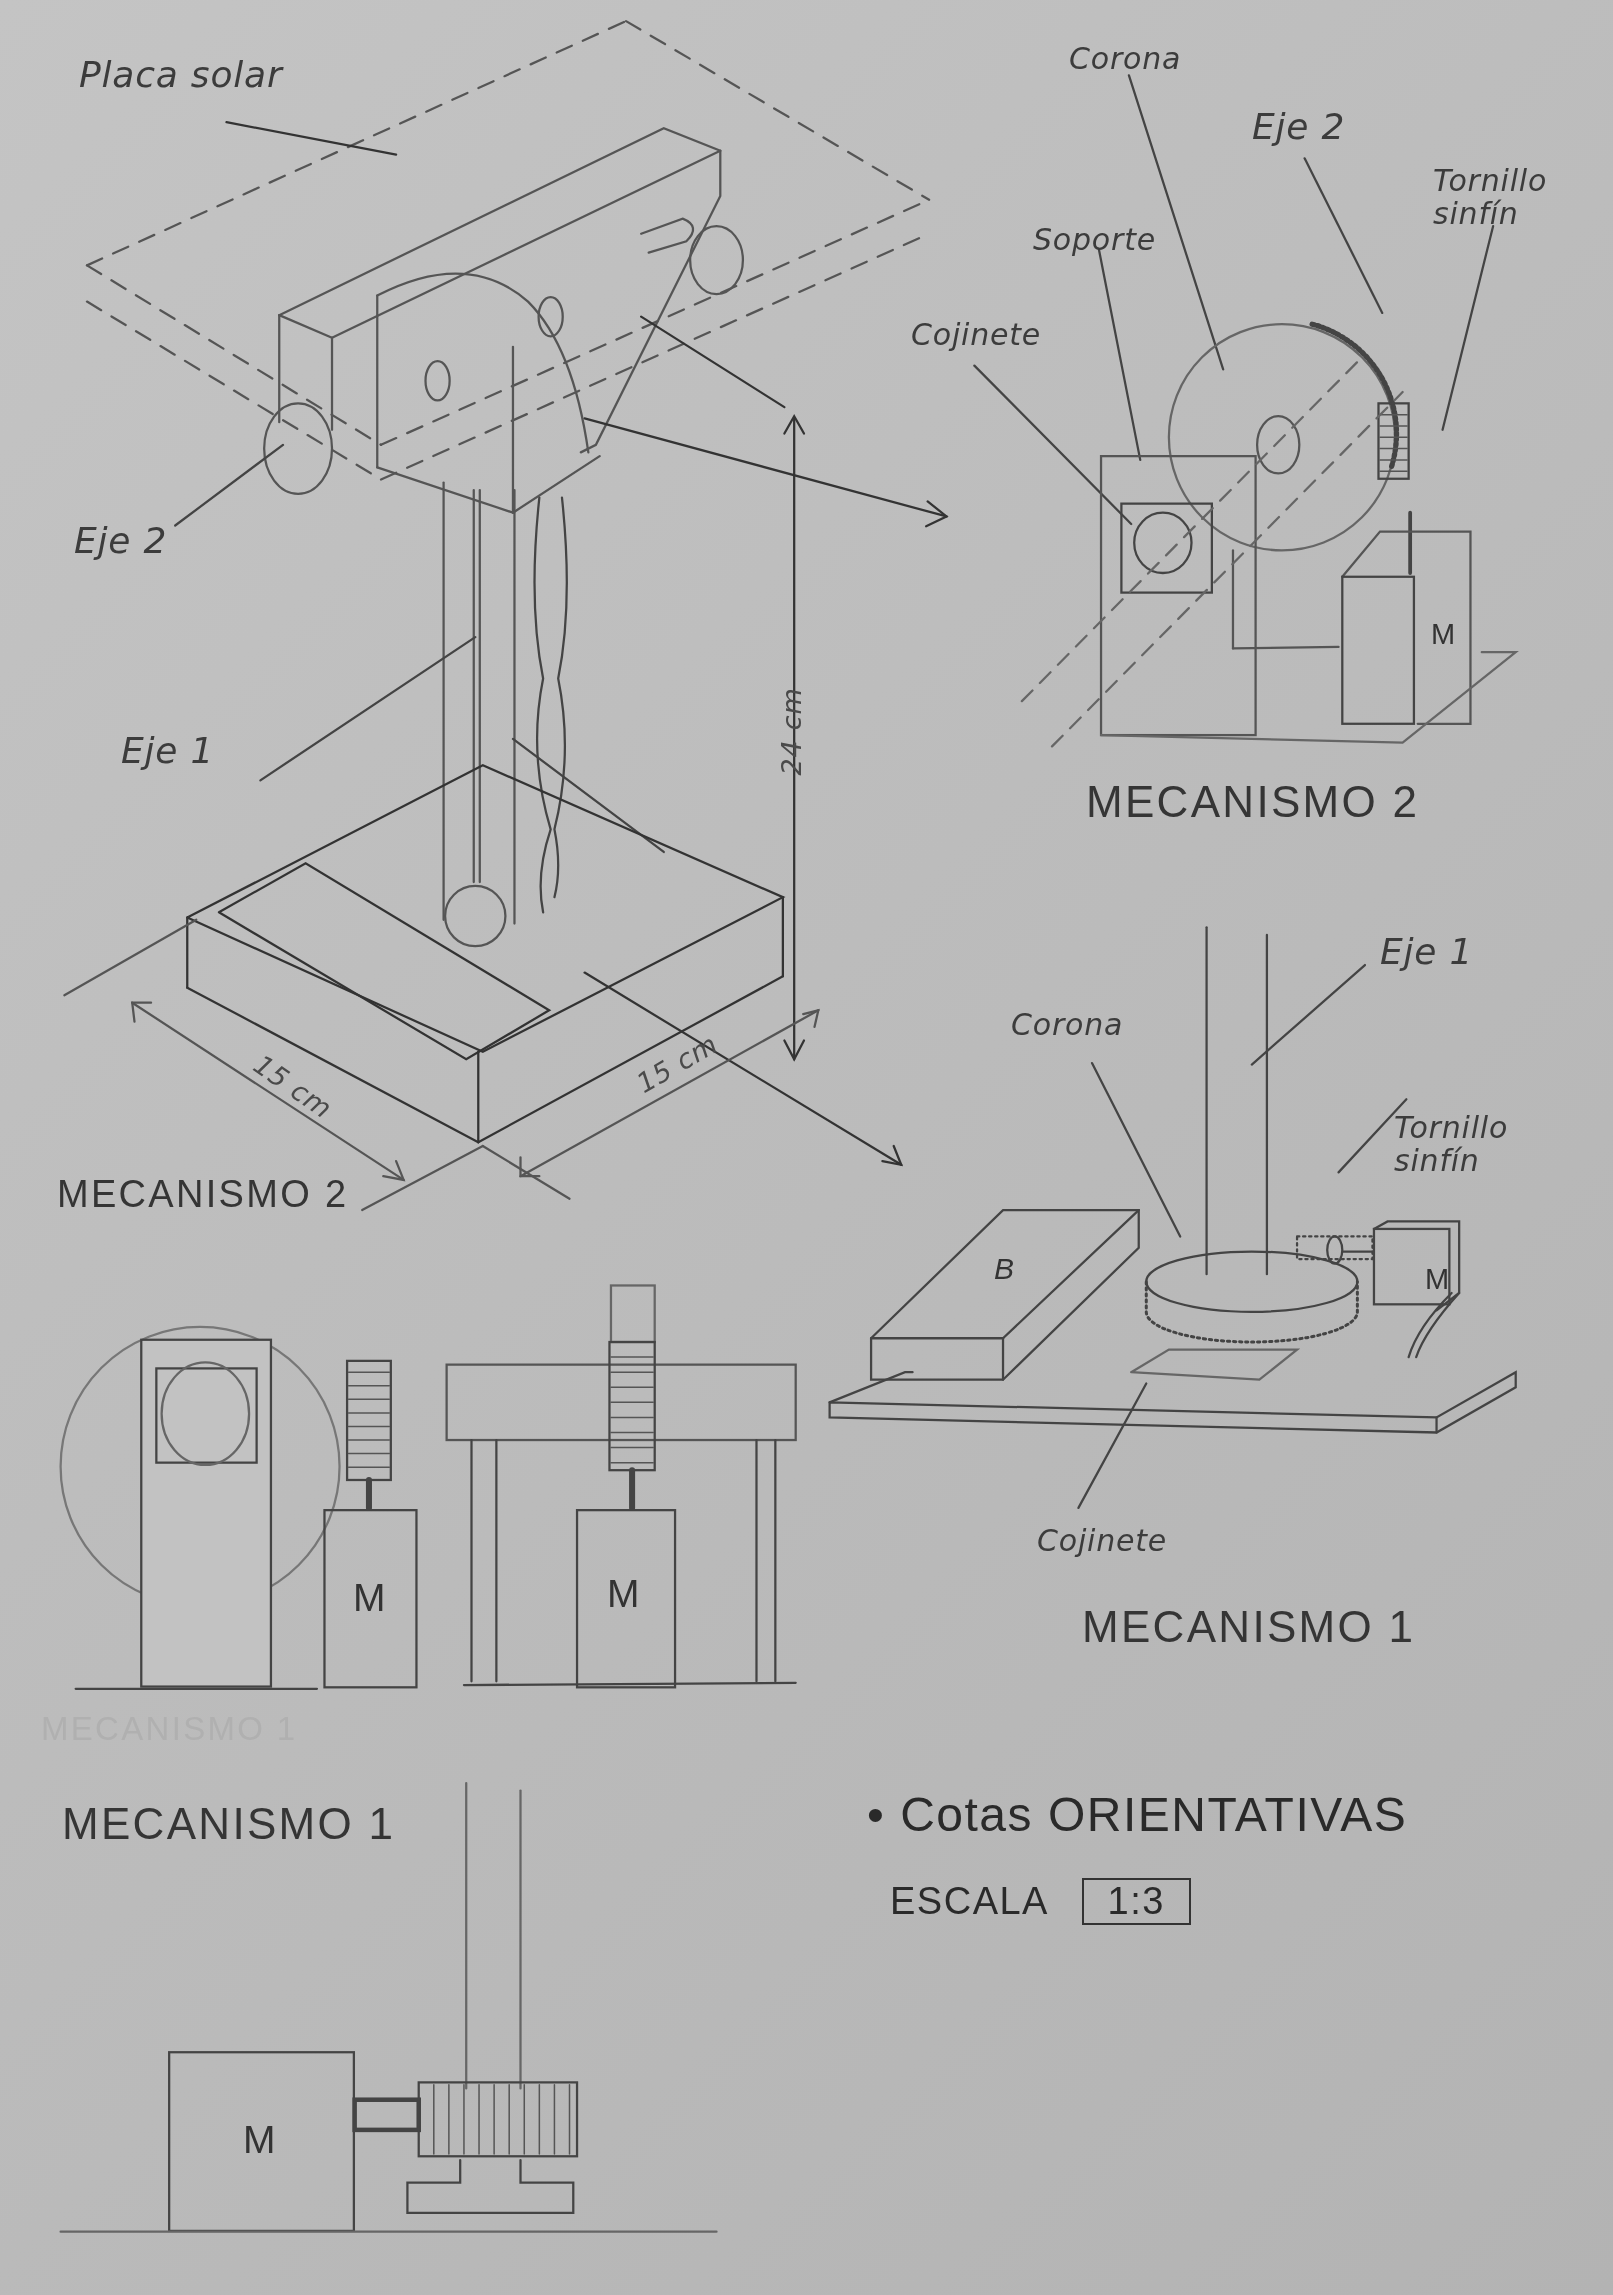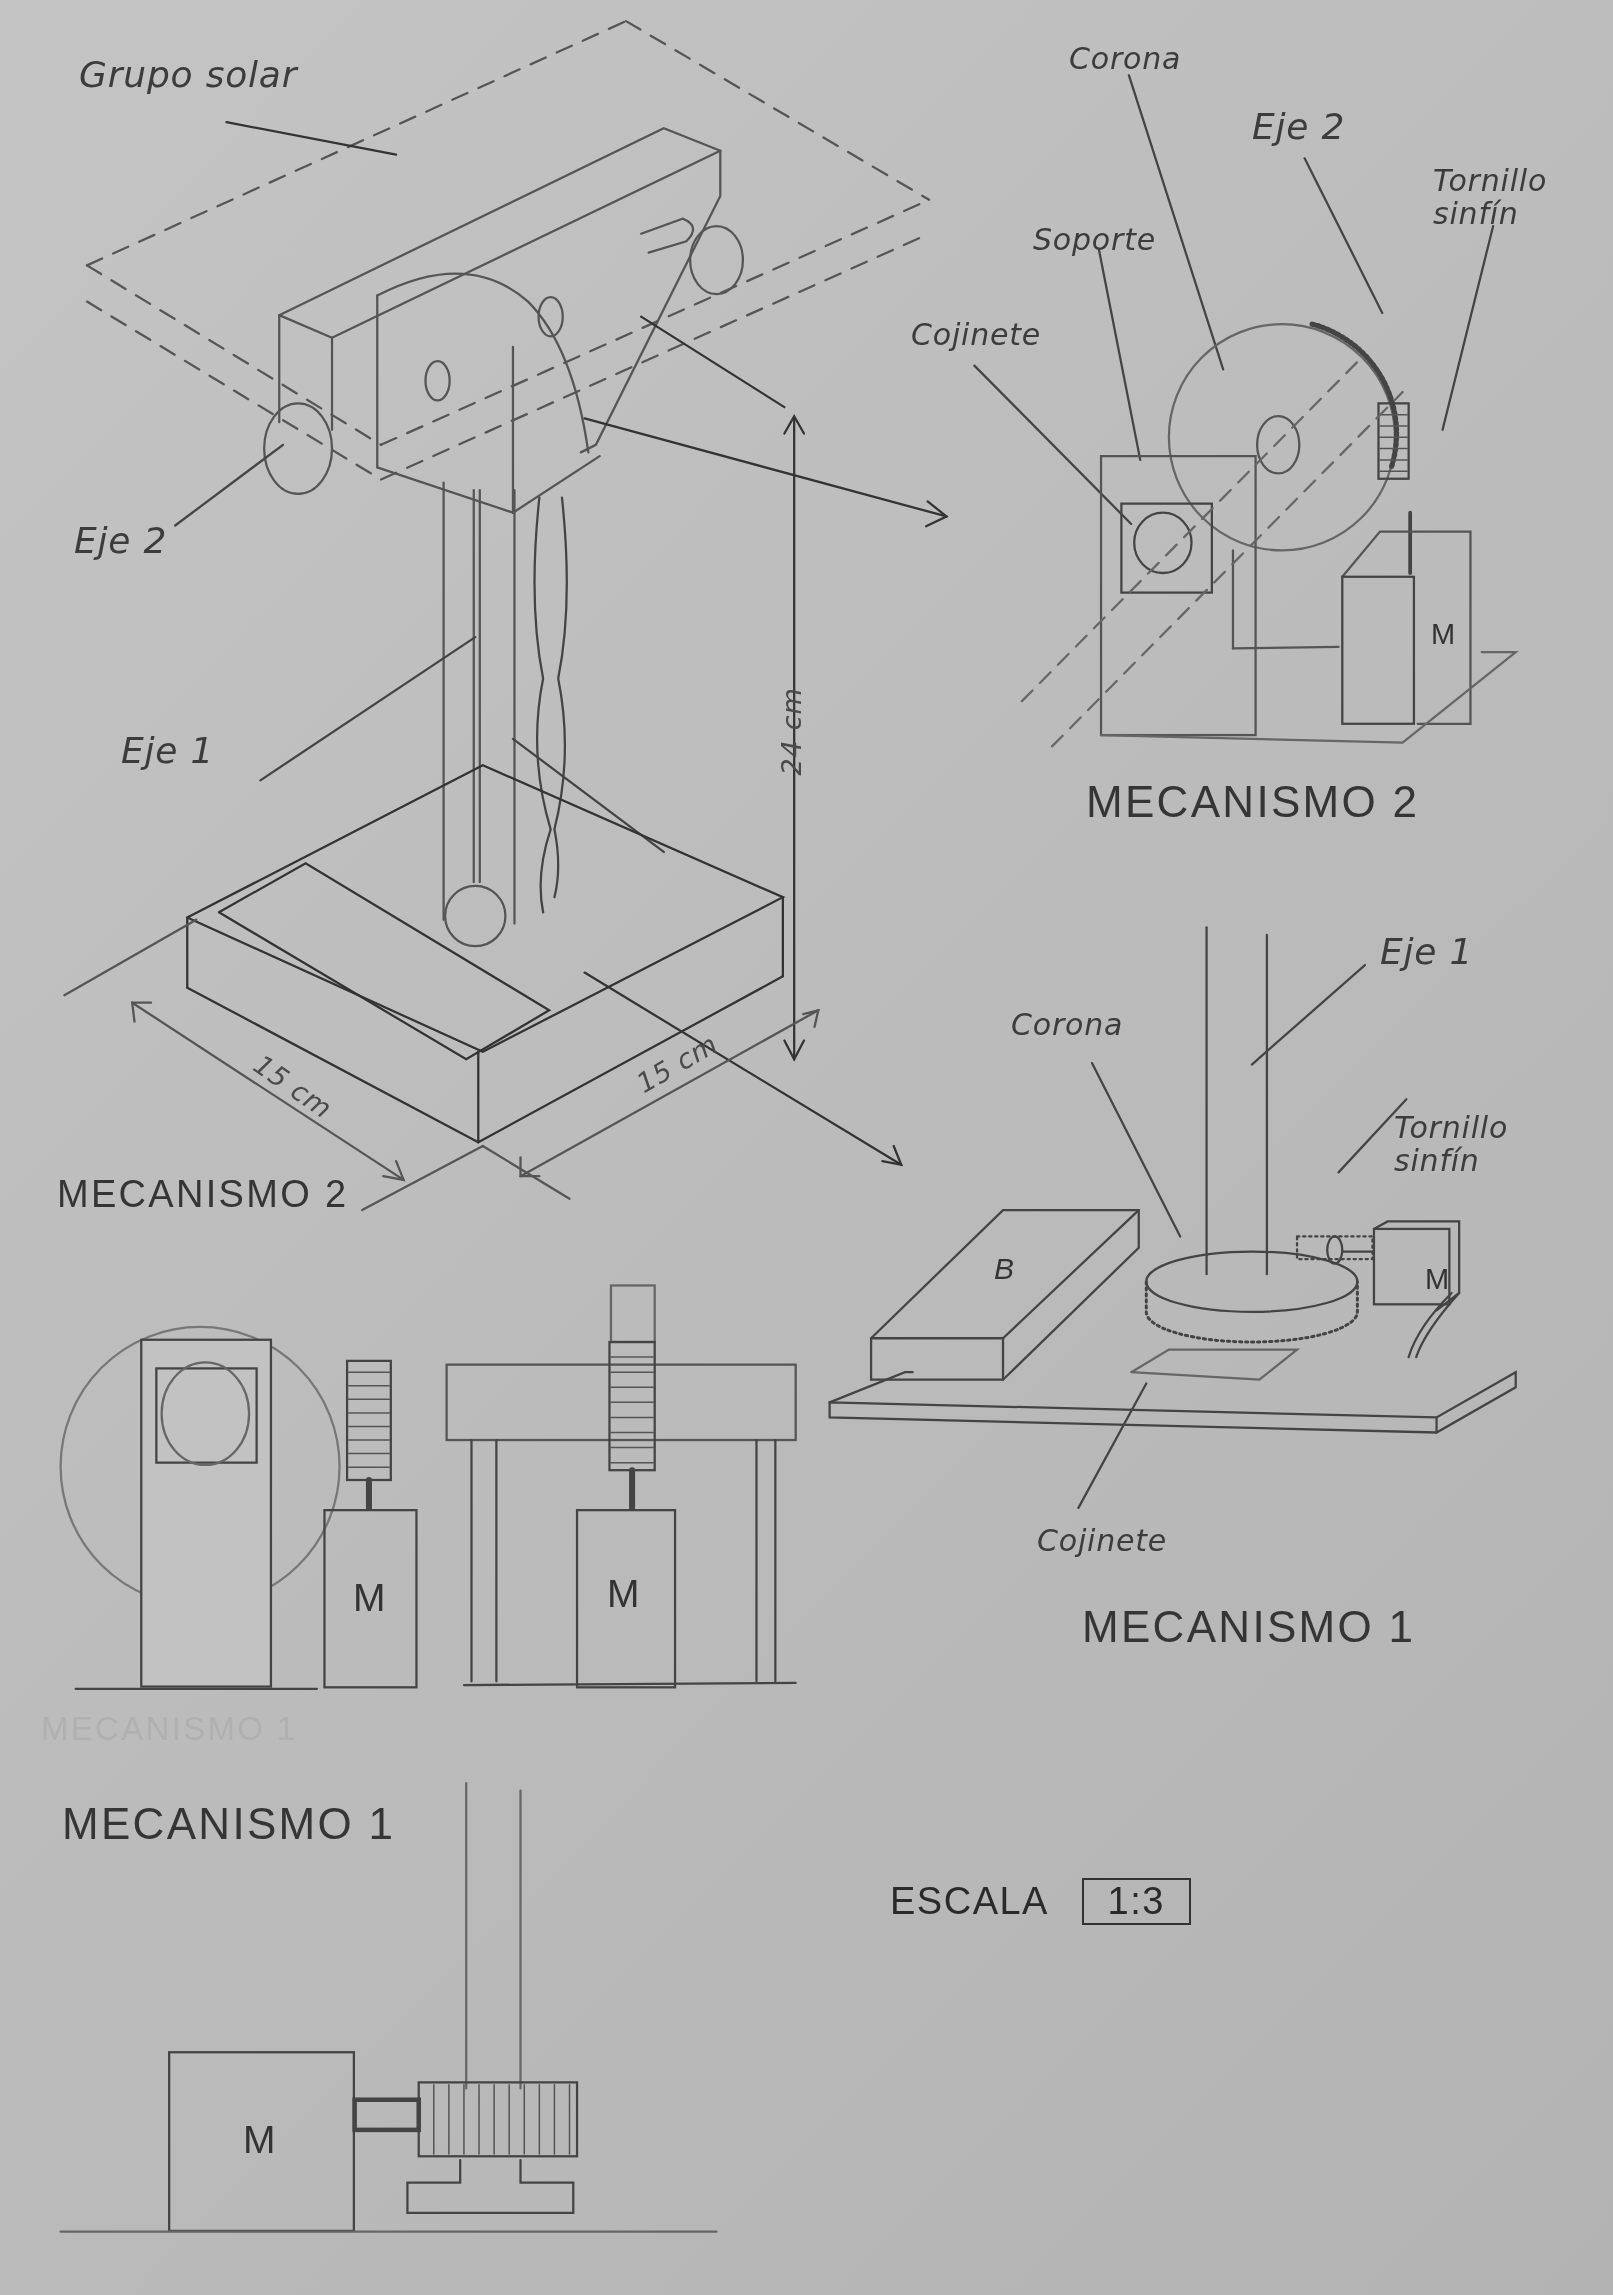"Grupo solar" div.lbl { text: Grupo -> Placa }
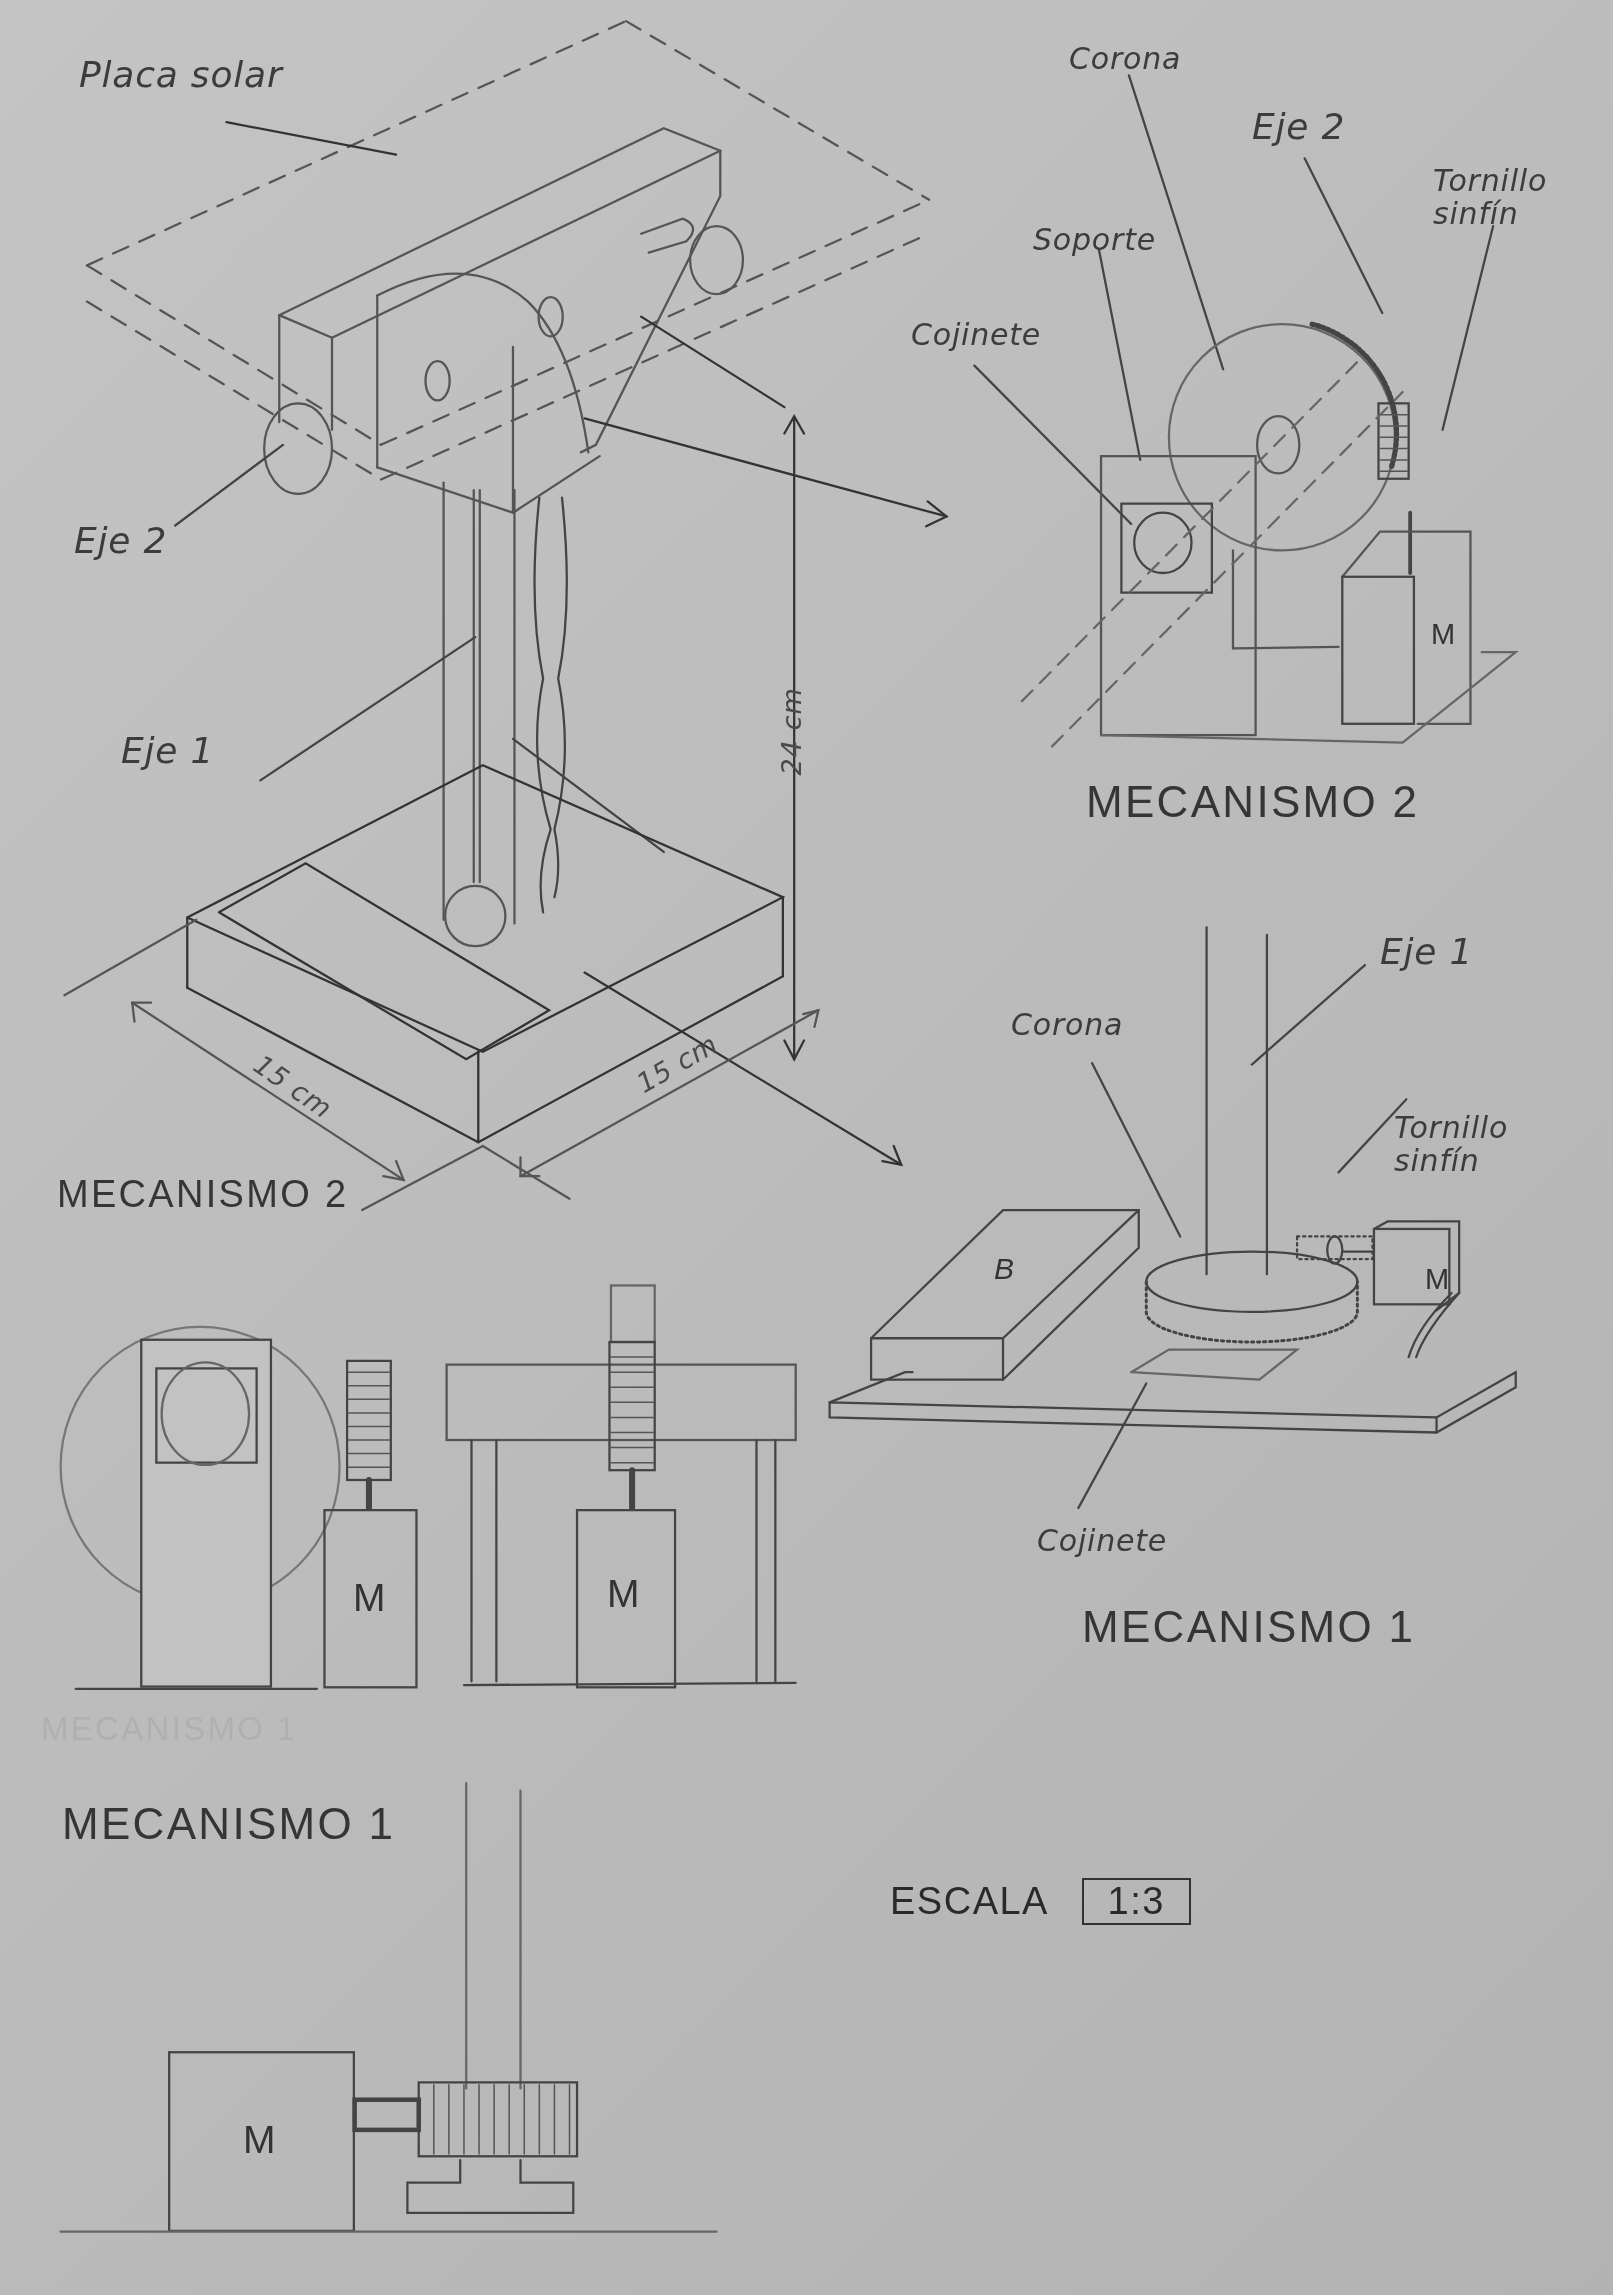"• Cotas ORIENTATIVAS" div.lbl { html: none -> <div> <span>•</span> <span>Cotas ORIENTATIVAS</span> </div> }
